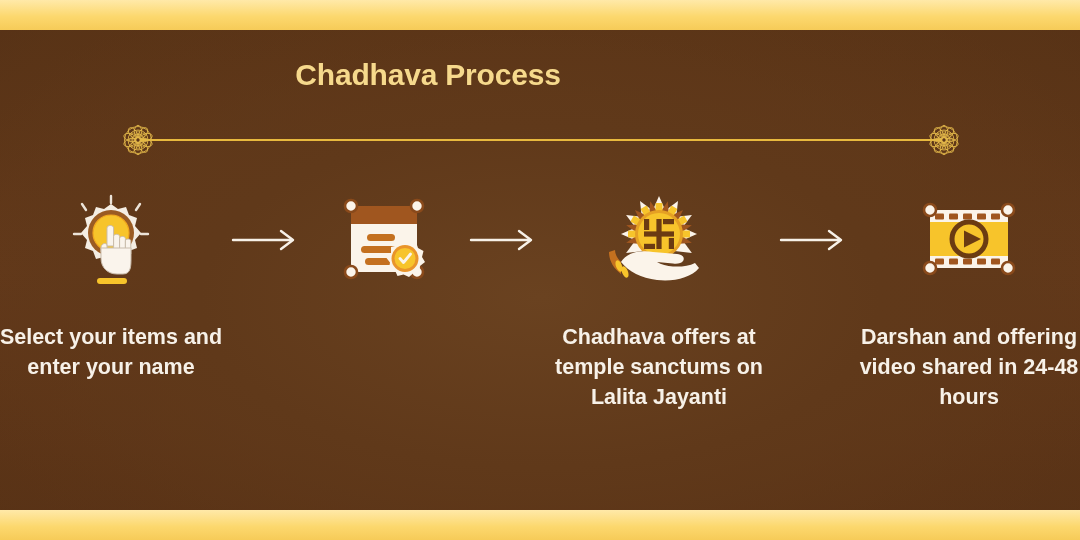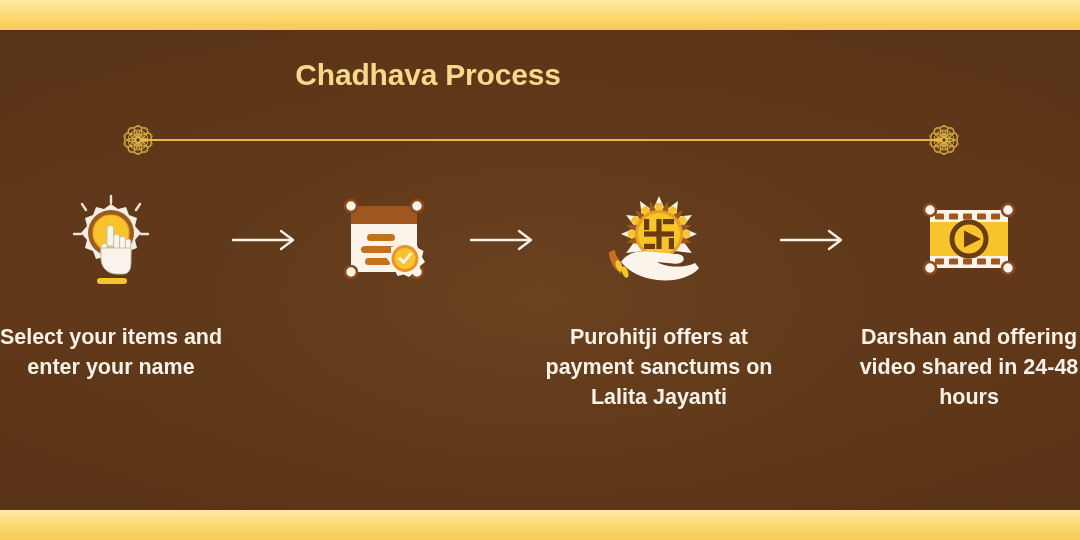"Purohitji offers at payment sanctums" div.step-caption { text: Purohitji offers at payment -> Chadhava offers at temple }
